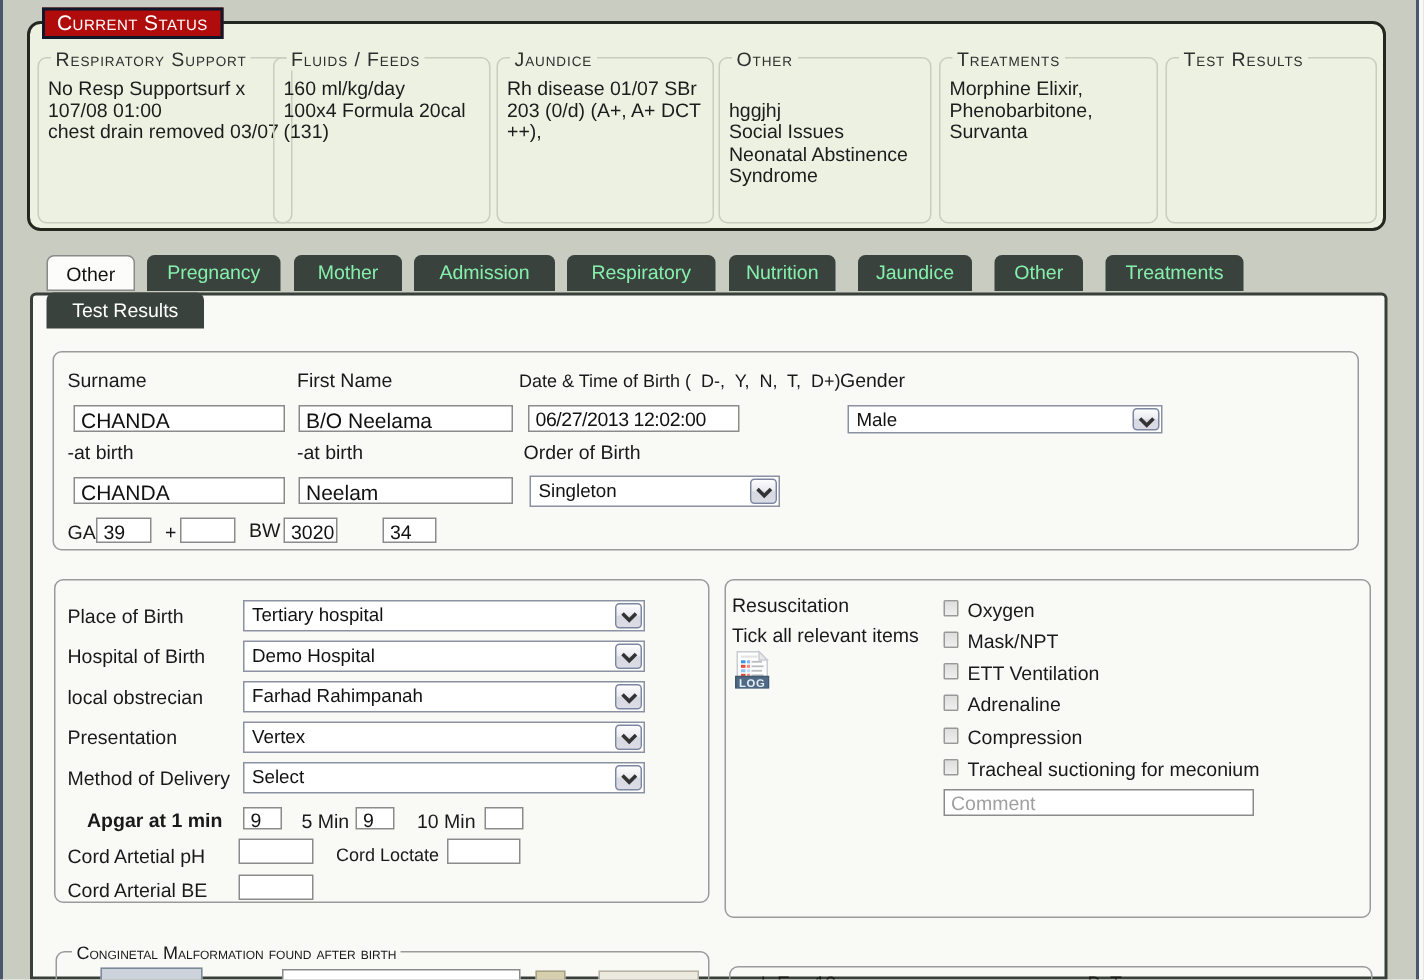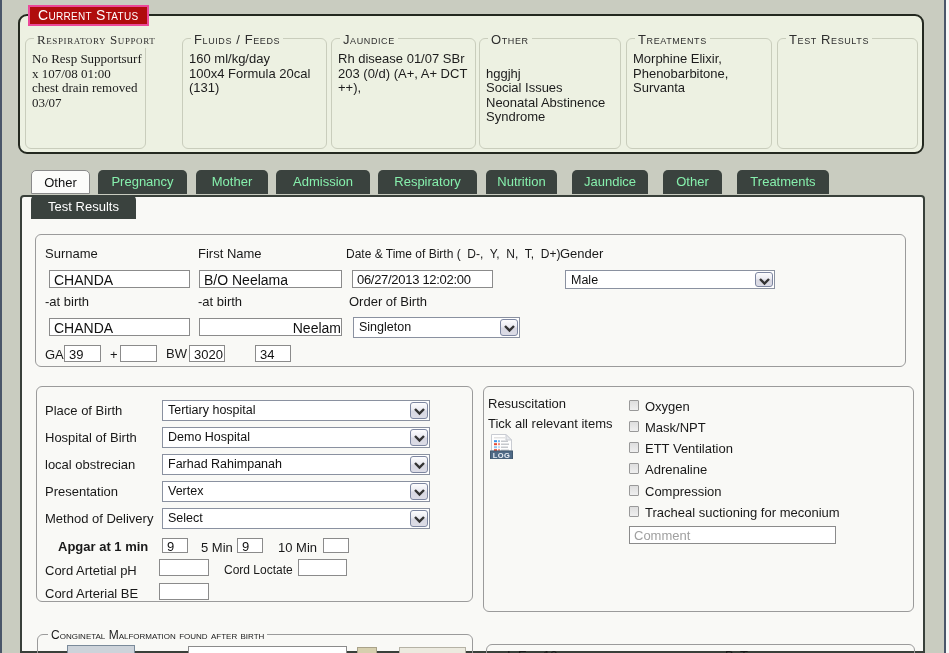"Current Status" #cslbl { border: 2px solid #ec4899 -> 2px solid #0f172a }
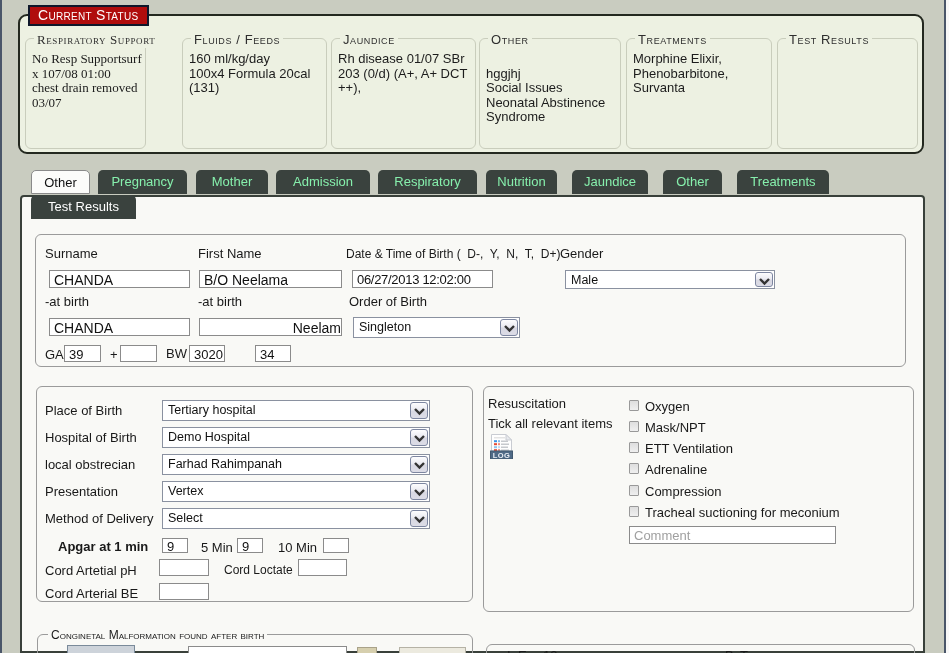"Respiratory Support" div.abs { font-family: Liberation Serif, serif -> none; width: 121px -> 170px }
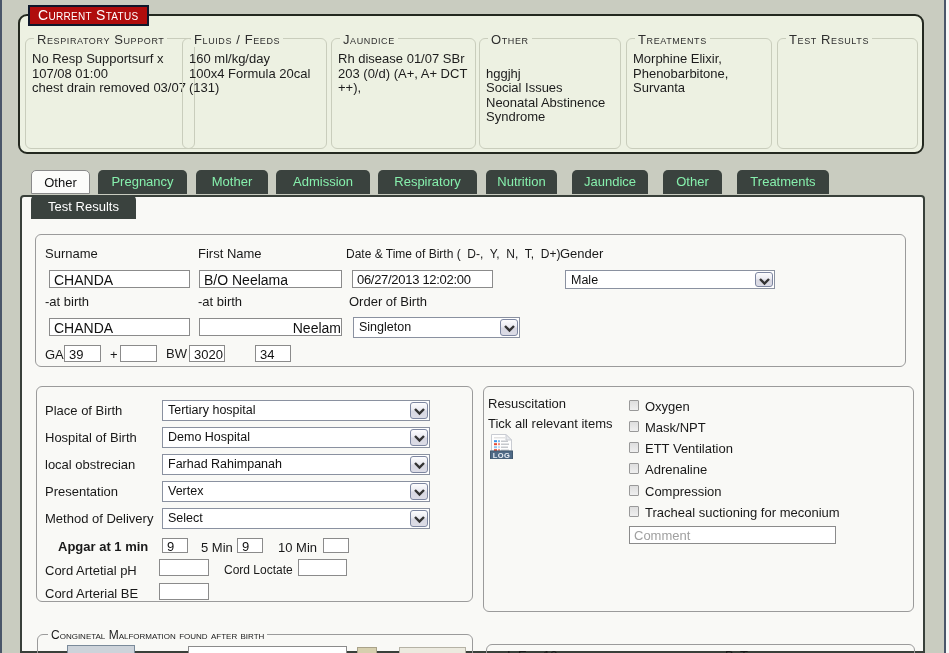"Neelam" div.abs { text-align: right -> none }
